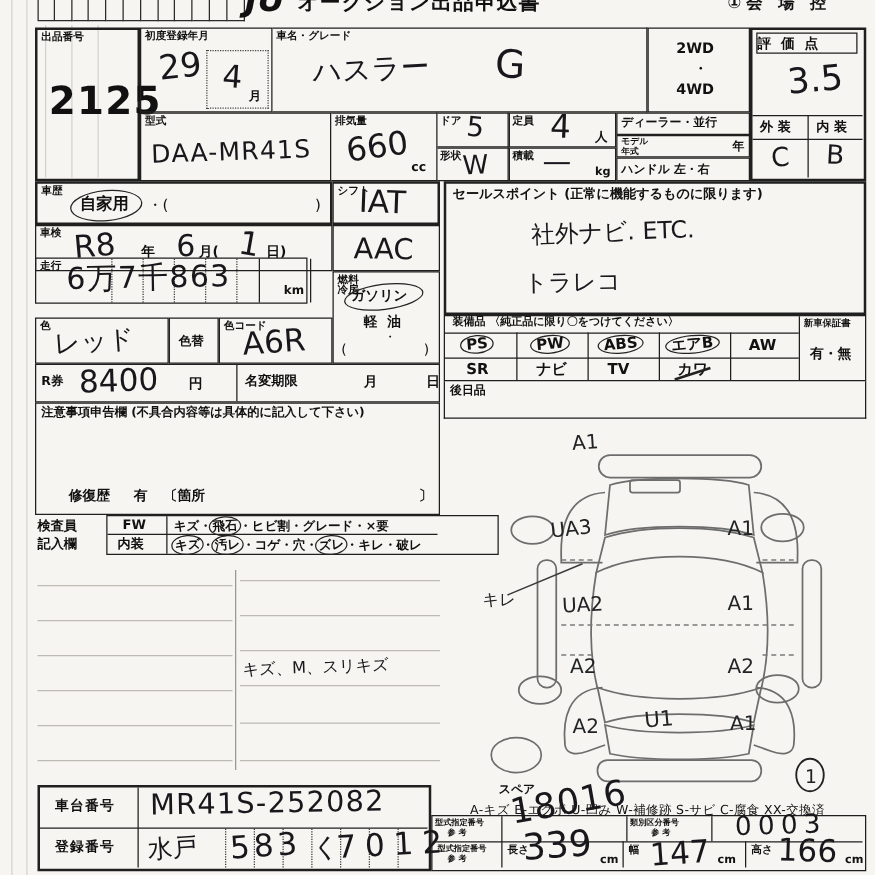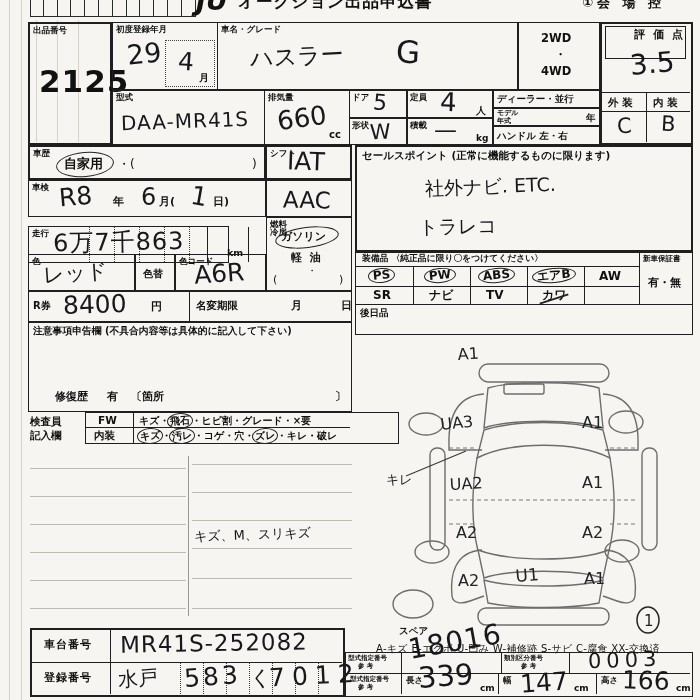"評 価 点" div { height: 33px -> 17px; text-align: right -> left }
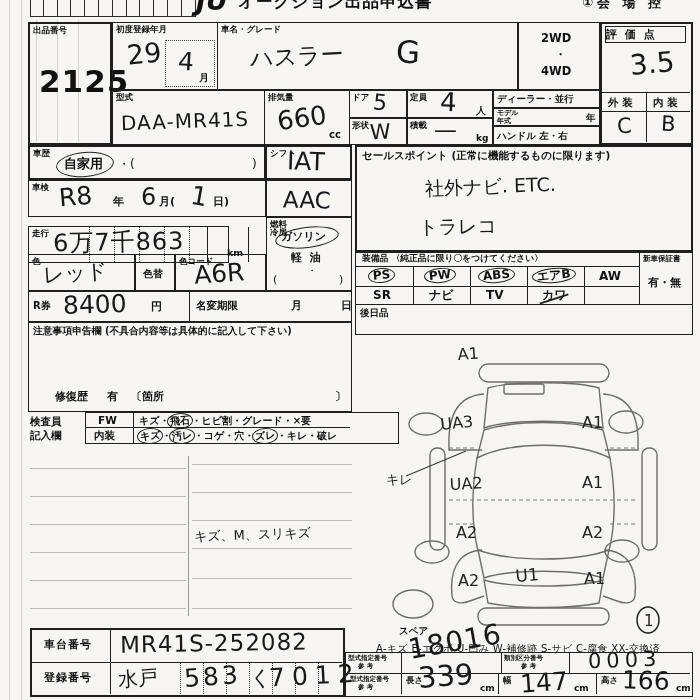"走行" div.cell { top: 226px -> 206px; width: 201px -> 218px }
